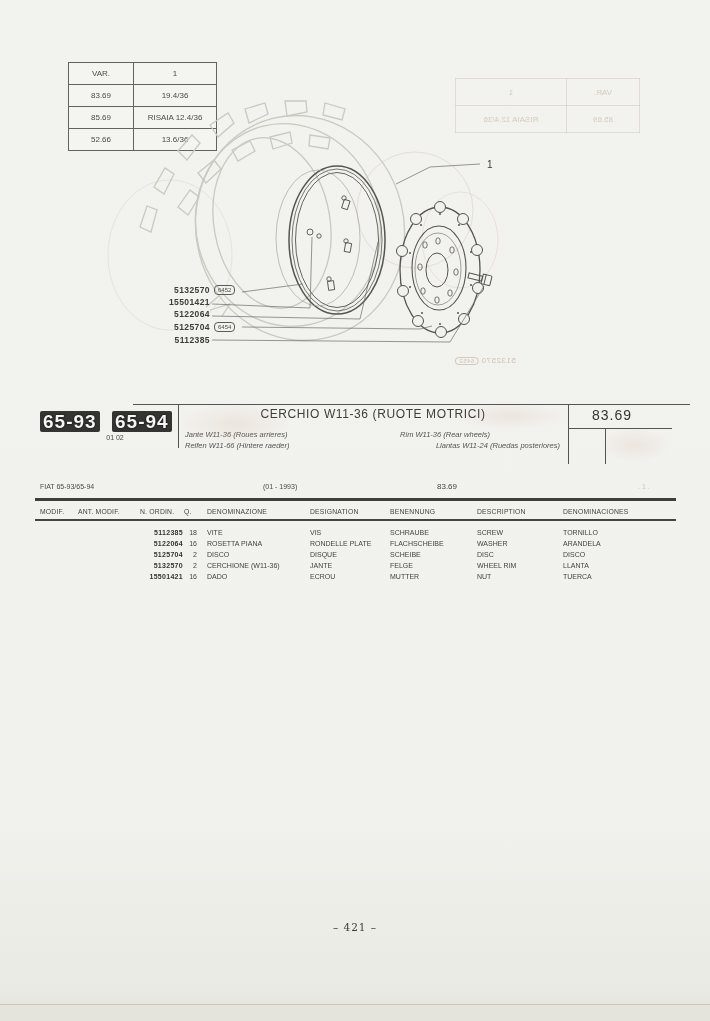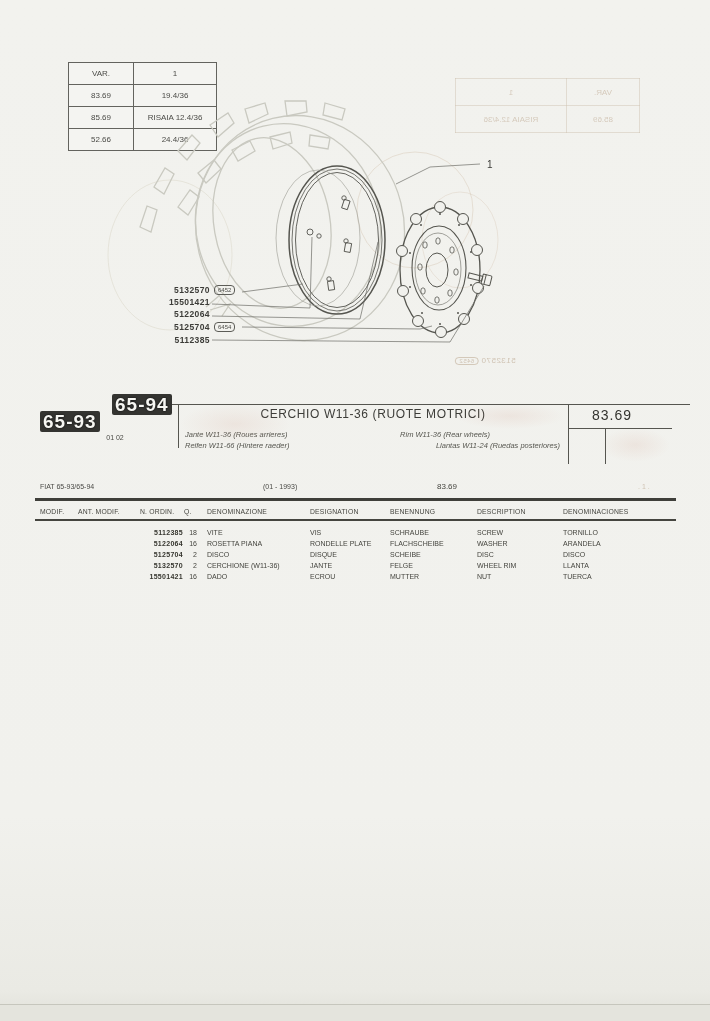"24.4/36" td { text: 24.4/36 -> 13.6/36 }
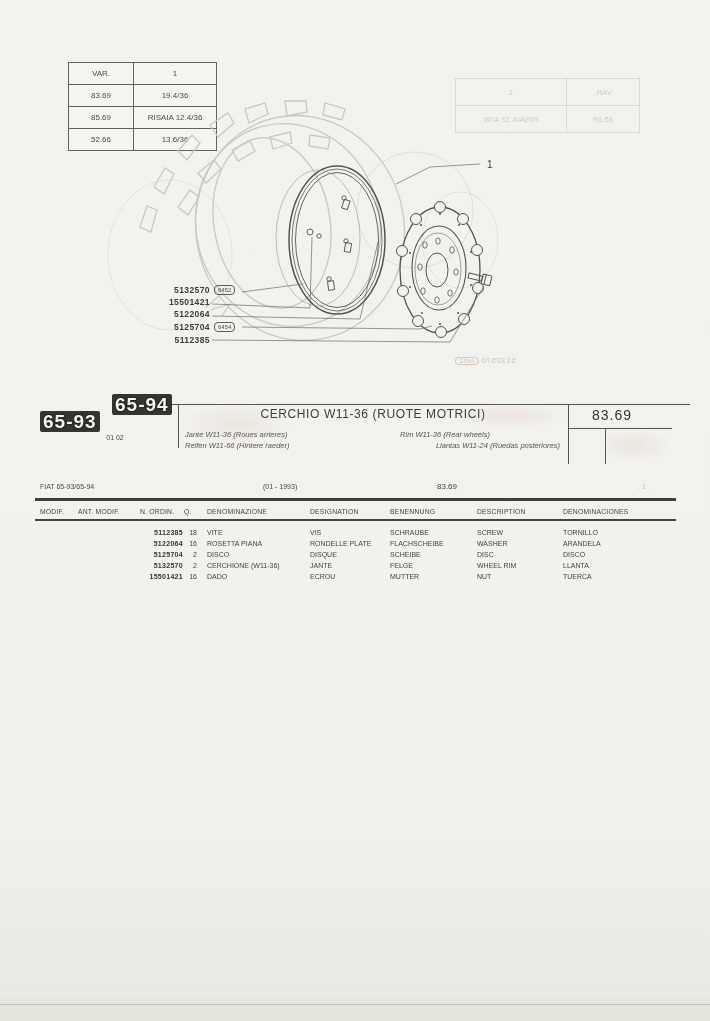"65-94" span.plate { top: 394px -> 411px }
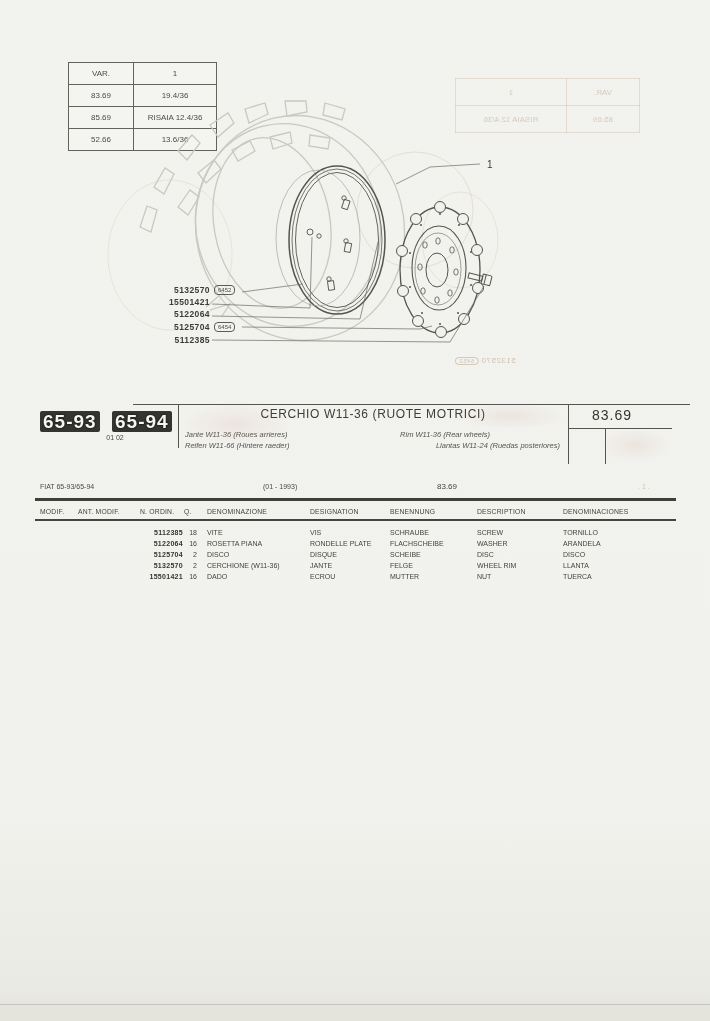"– 421 –" div.pagenum { html: none -> <div>– 421 –</div> }
